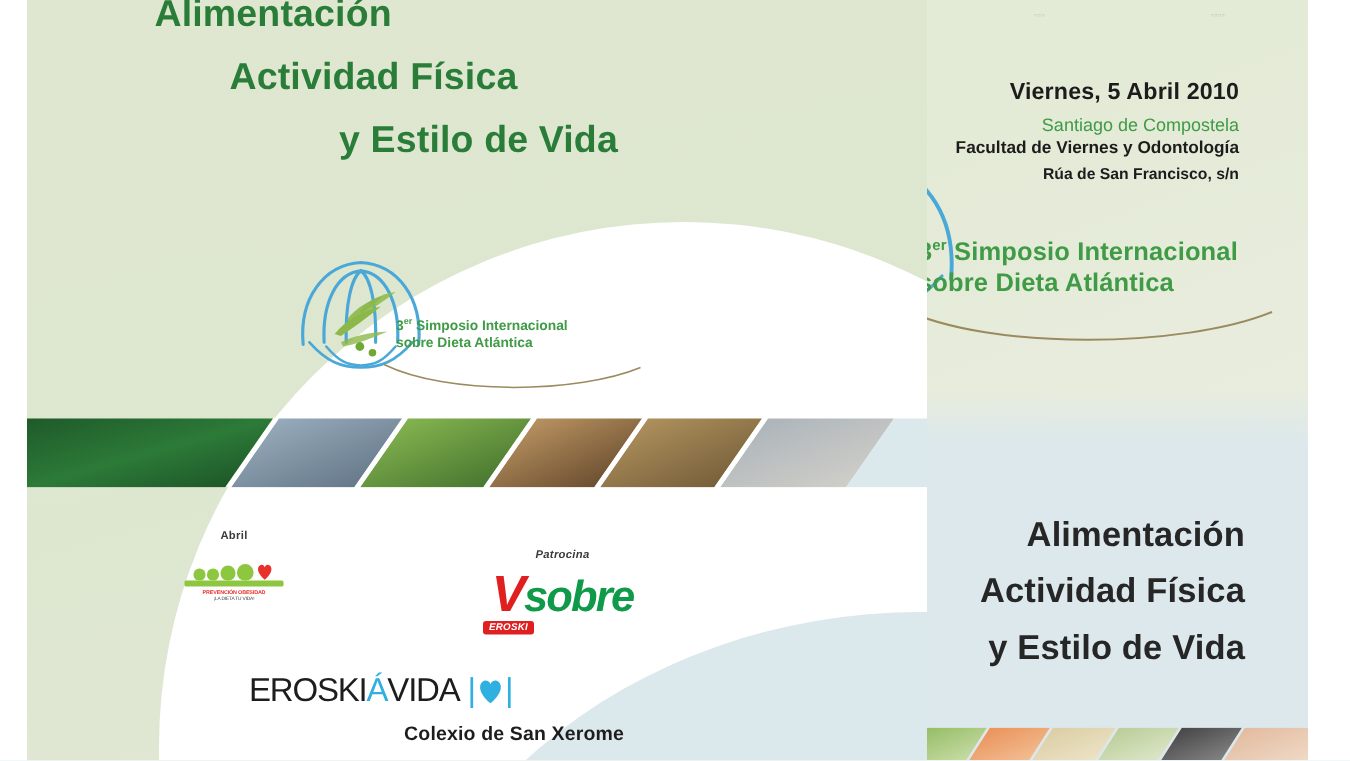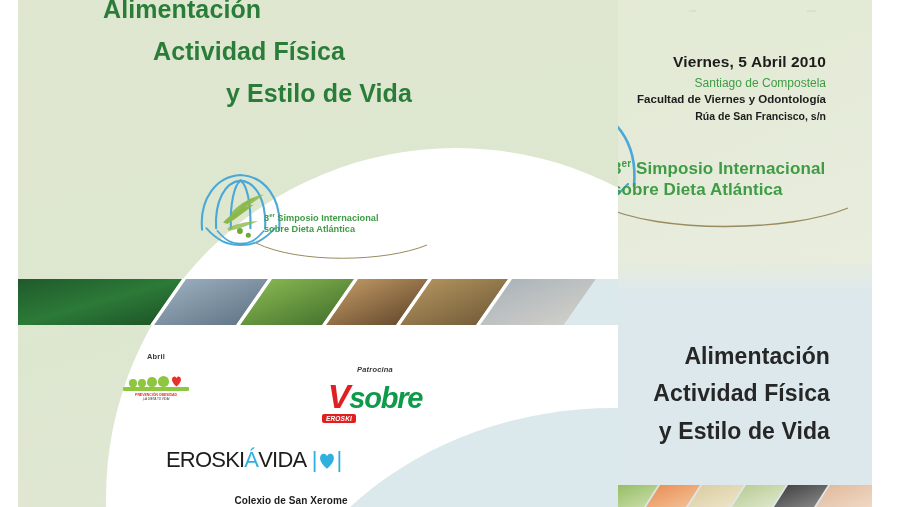"Colexio de San Xerome" .fund-colexio { font-size: 10px -> 13px; margin-top: 24px -> 10px; text-align: center -> right }
